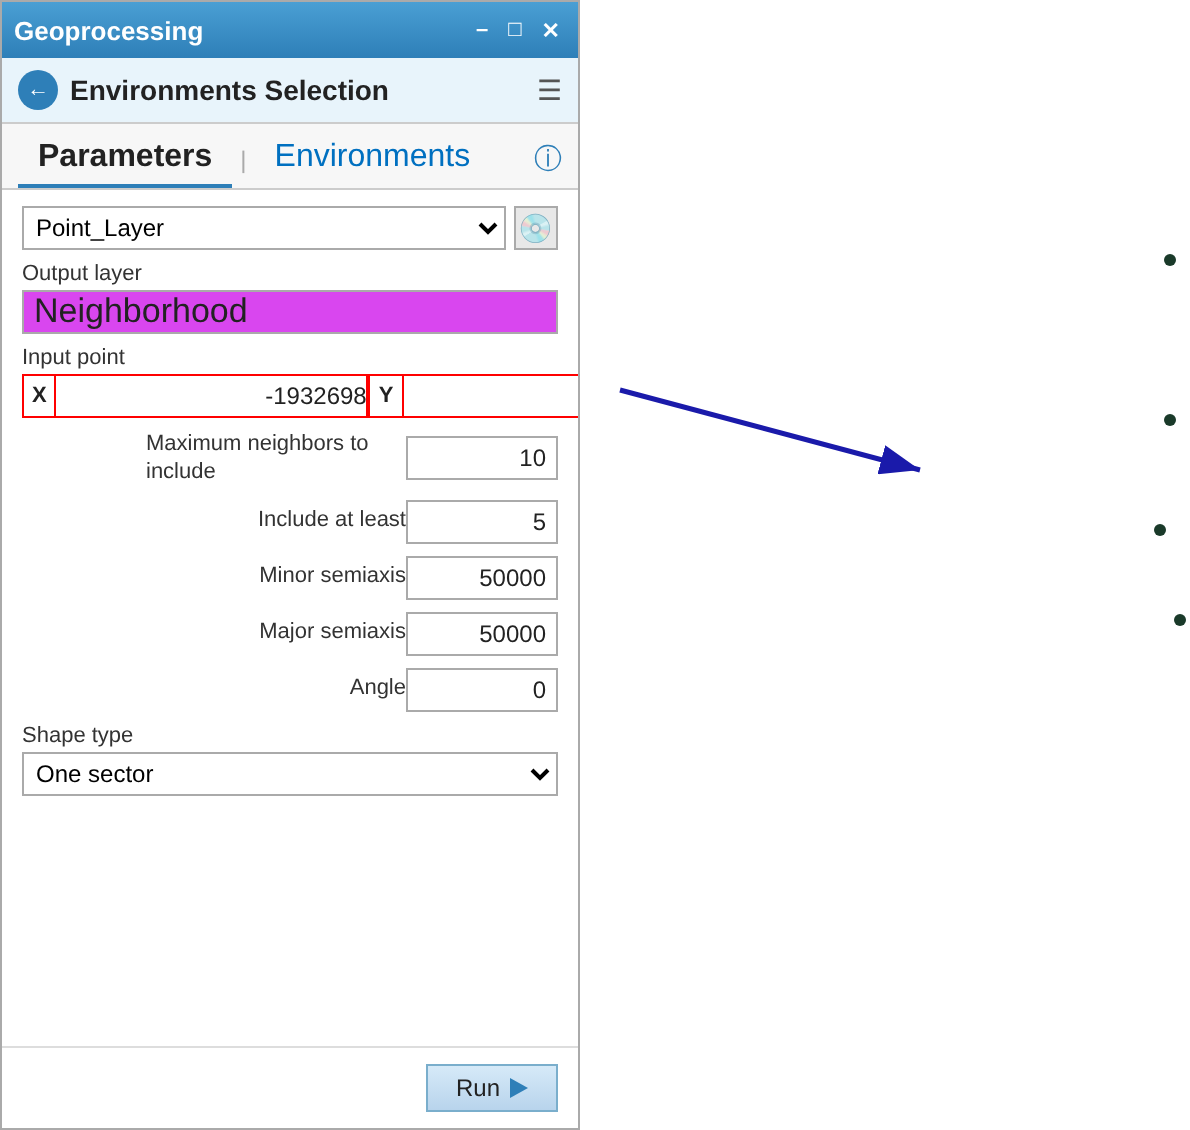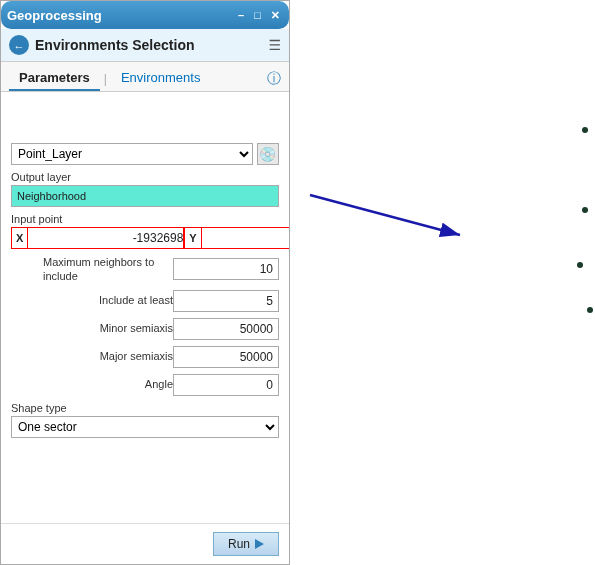"Geoprocessing" .panel-titlebar { border-radius: 10px -> none }
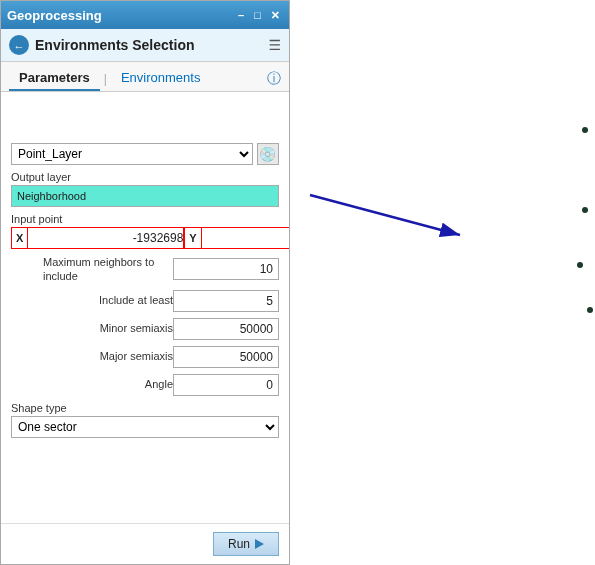"Parameters" .tab { font-size: 13px -> 16px }
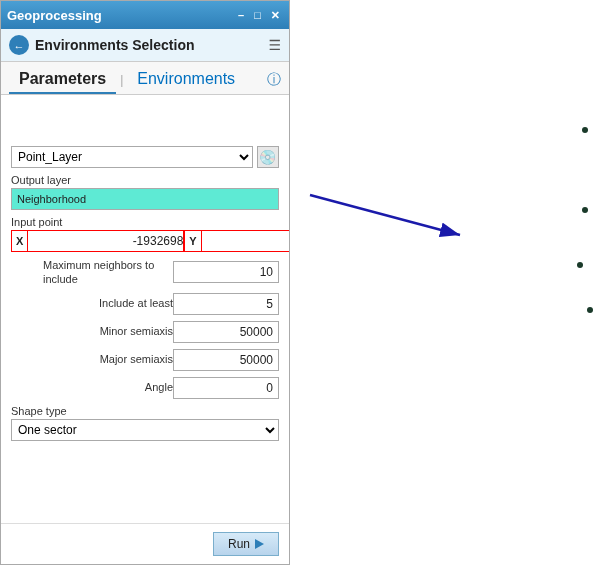"Point_Layer" .field-row { margin-top: 43px -> none }
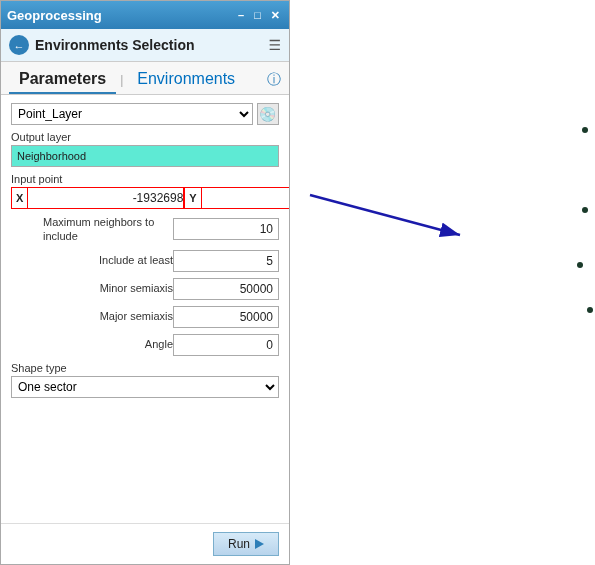"Neighborhood" .input-text { background: #5eead4 -> #d946ef; font-size: 11px -> 17px }
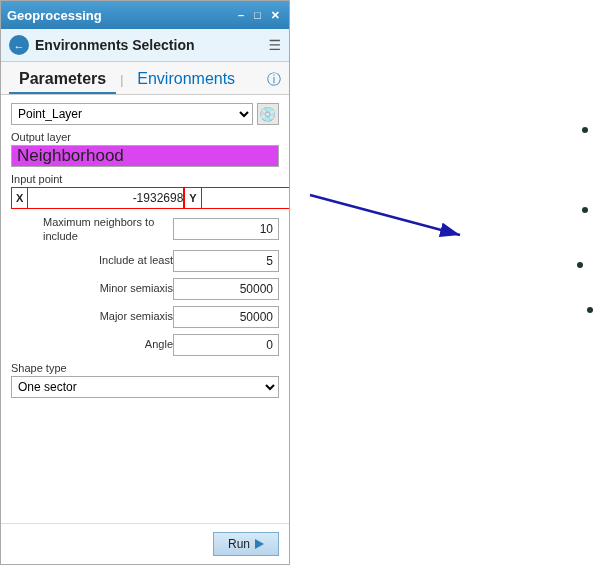"10" .param-input { width: 106px -> 76px }
